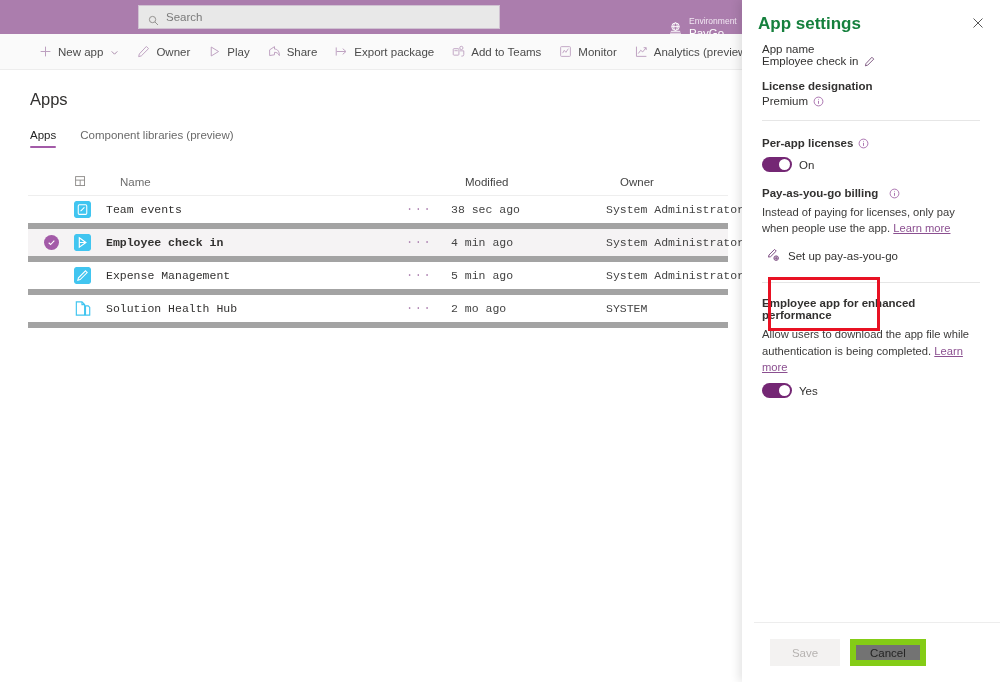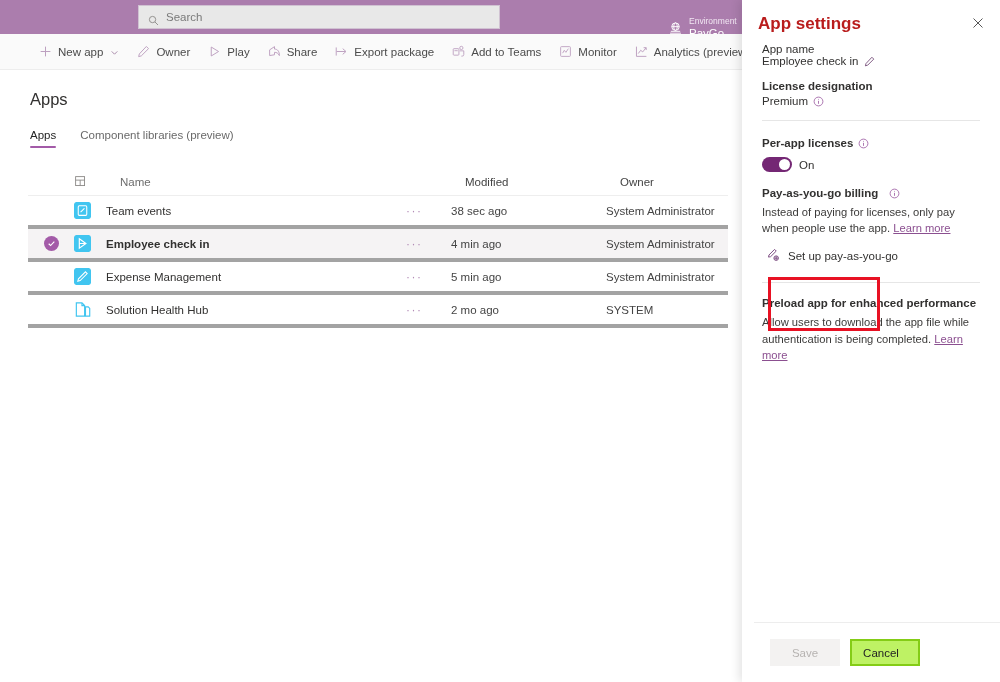"App settings" .panel-title { color: #b91c1c -> #15803d }
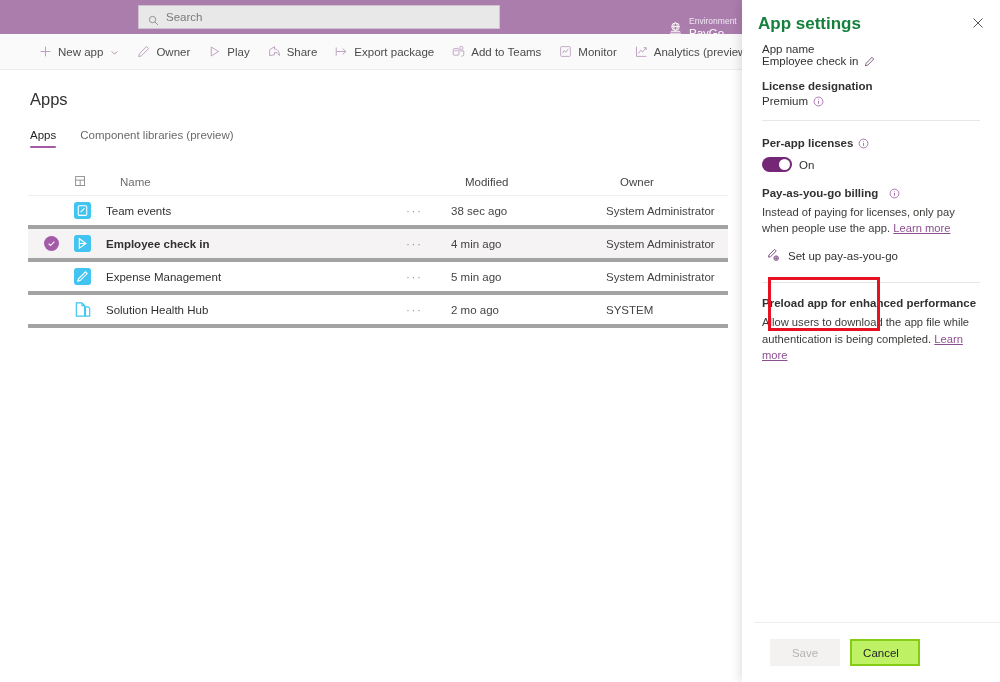"Team events" .row { border-bottom: 4px solid #a3a3a3 -> 6px solid #a3a3a3; font-family: none -> Liberation Mono, monospace }
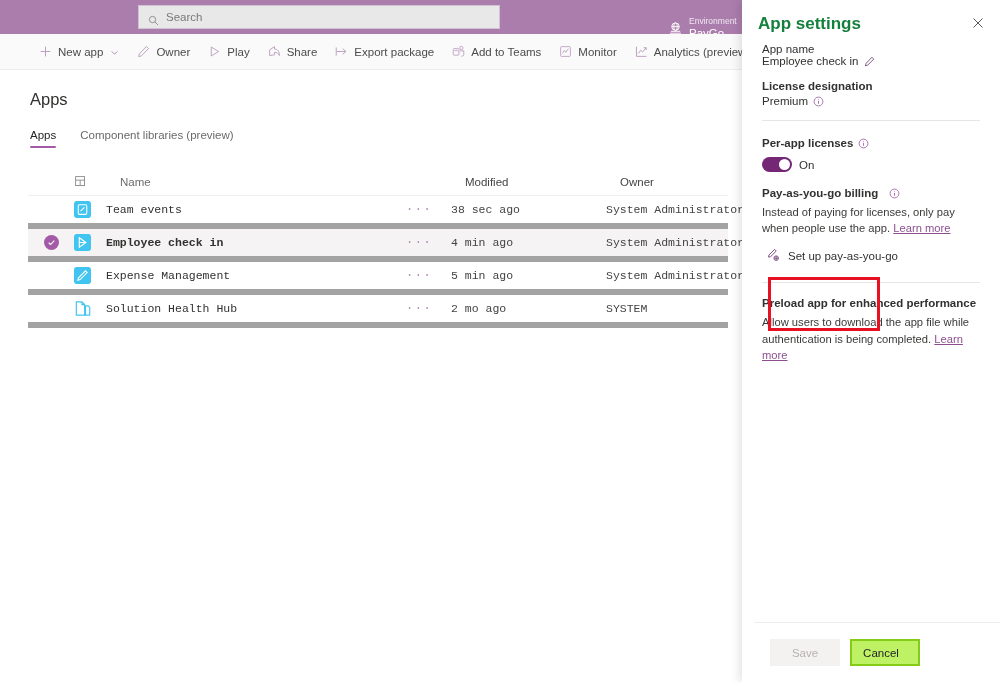"Preload app for enhanced performance" div.lbl { text: Preload -> Employee }
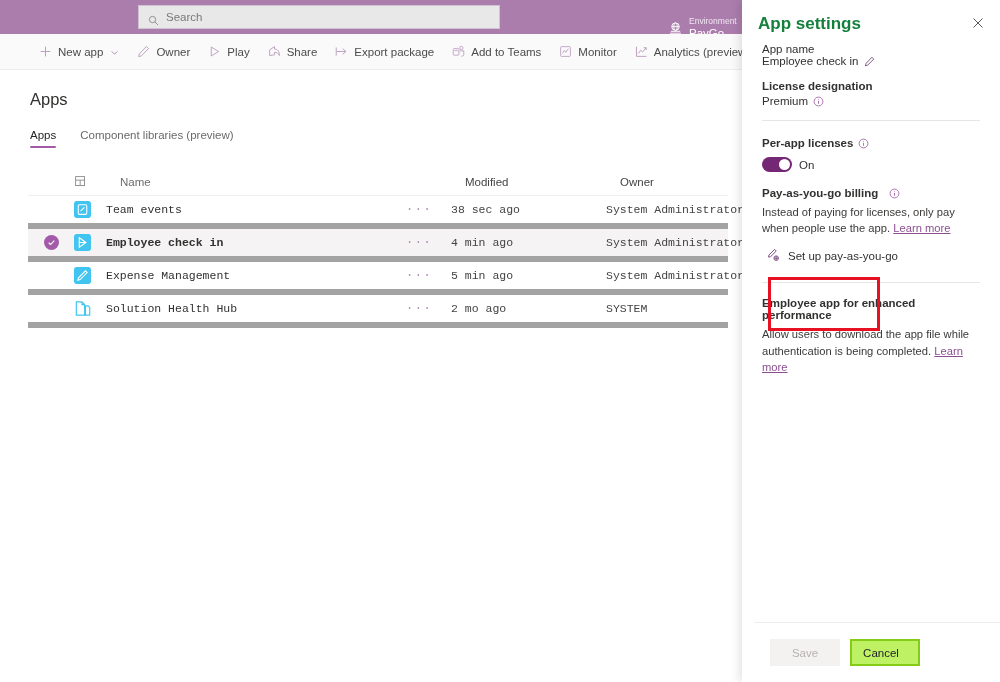"Yes" div.toggle-row { html: none -> <div> <div> <div></div> </div> <span>Yes</span> </div> }
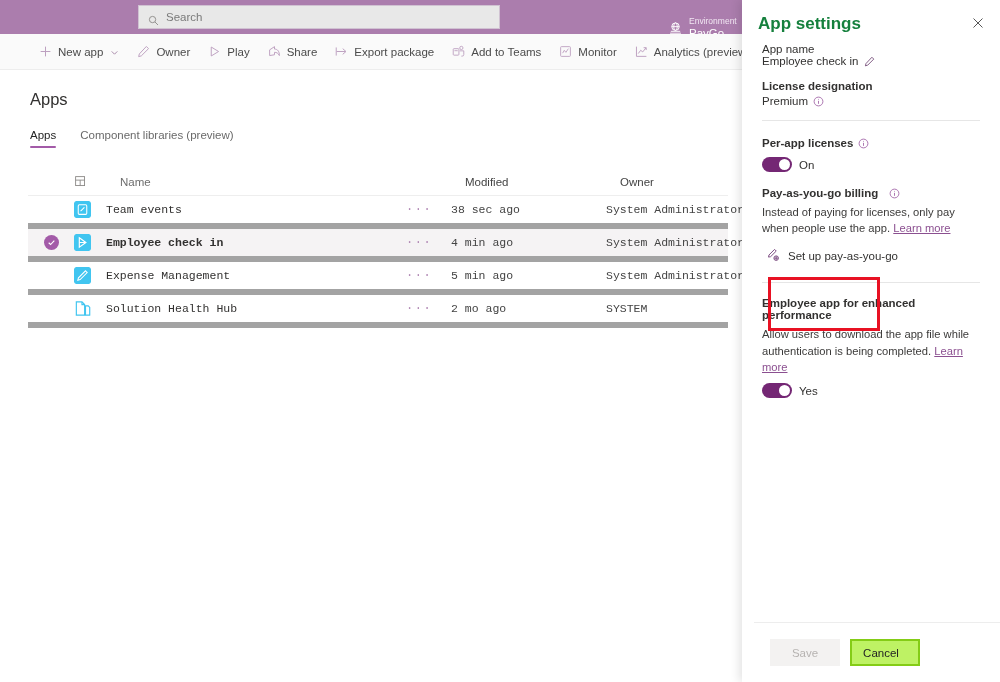"Cancel" .btn-secondary { background: #bef264 -> #737373; border: 2px solid #84cc16 -> 6px solid #84cc16; padding-left: 6px -> none }
